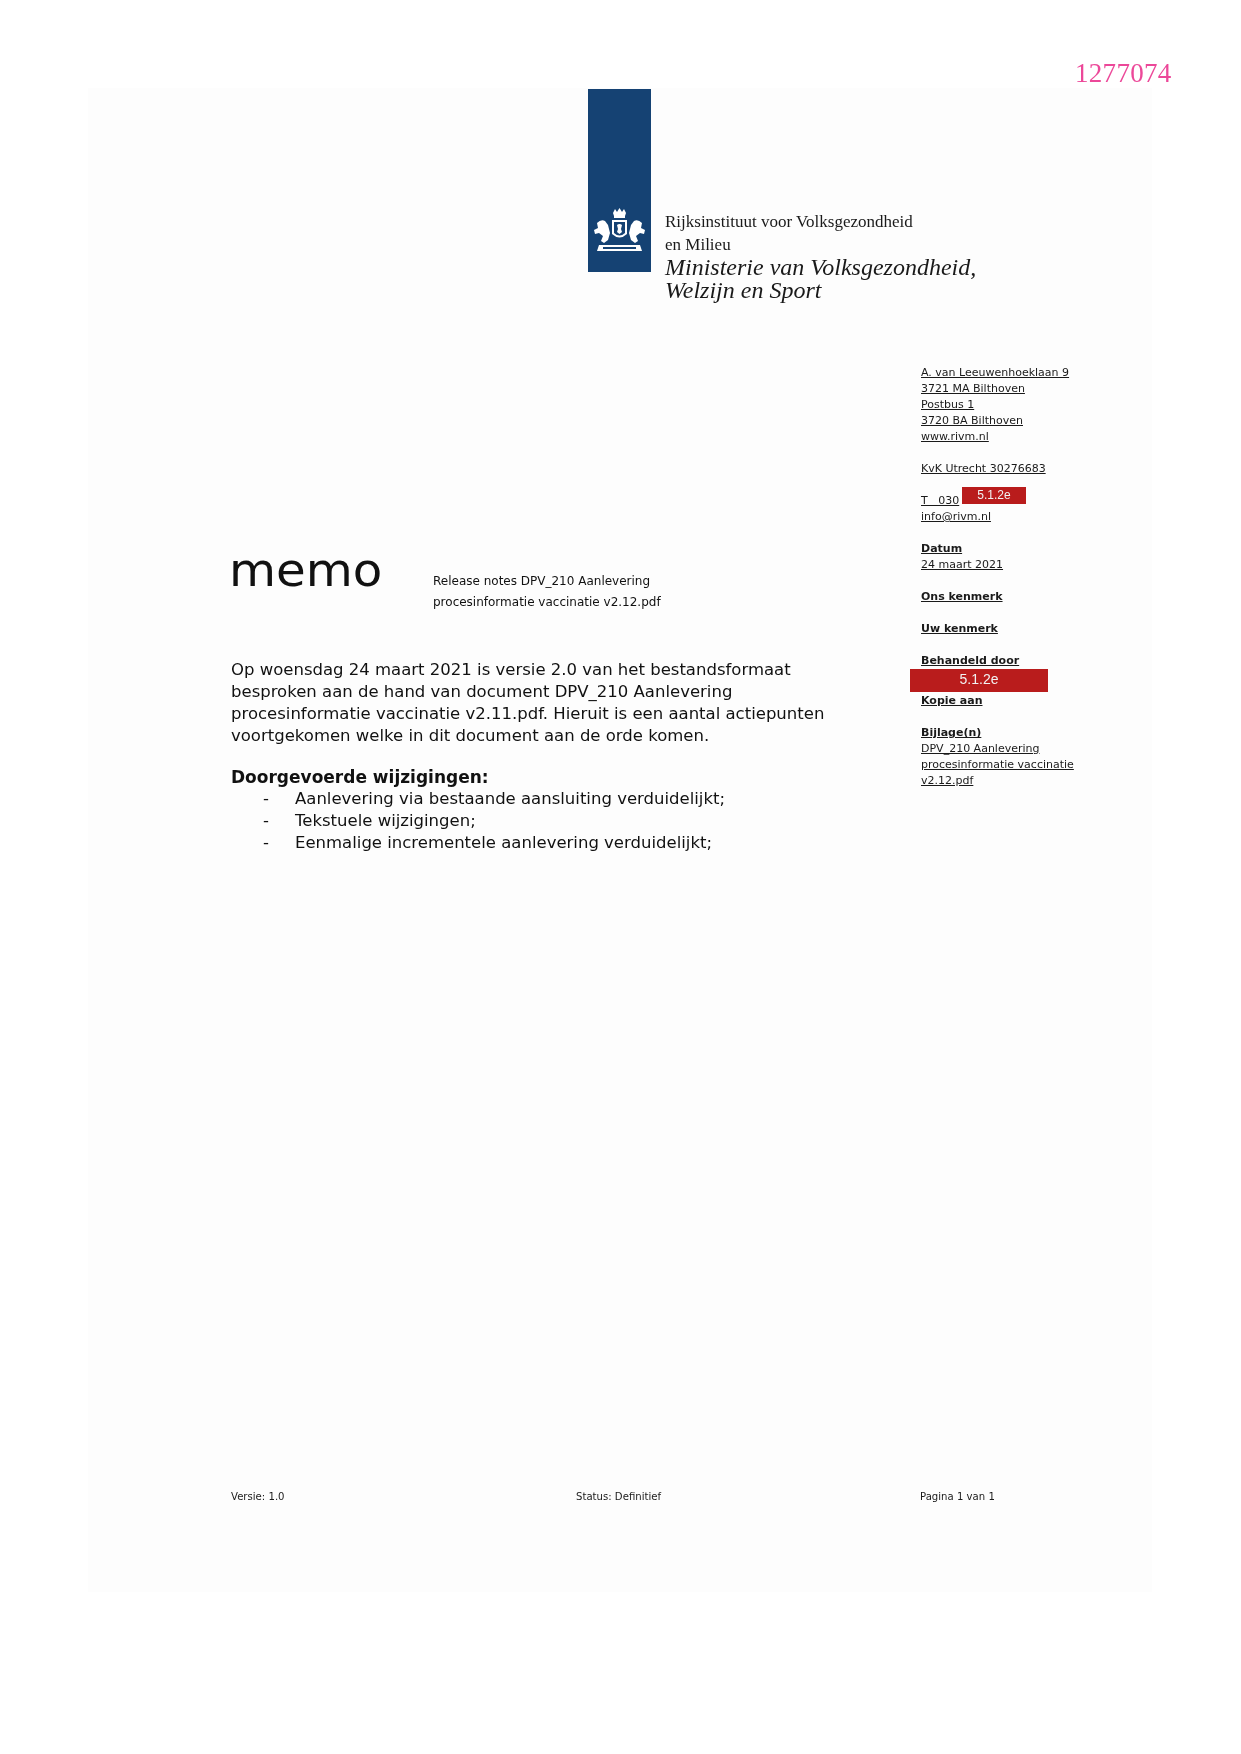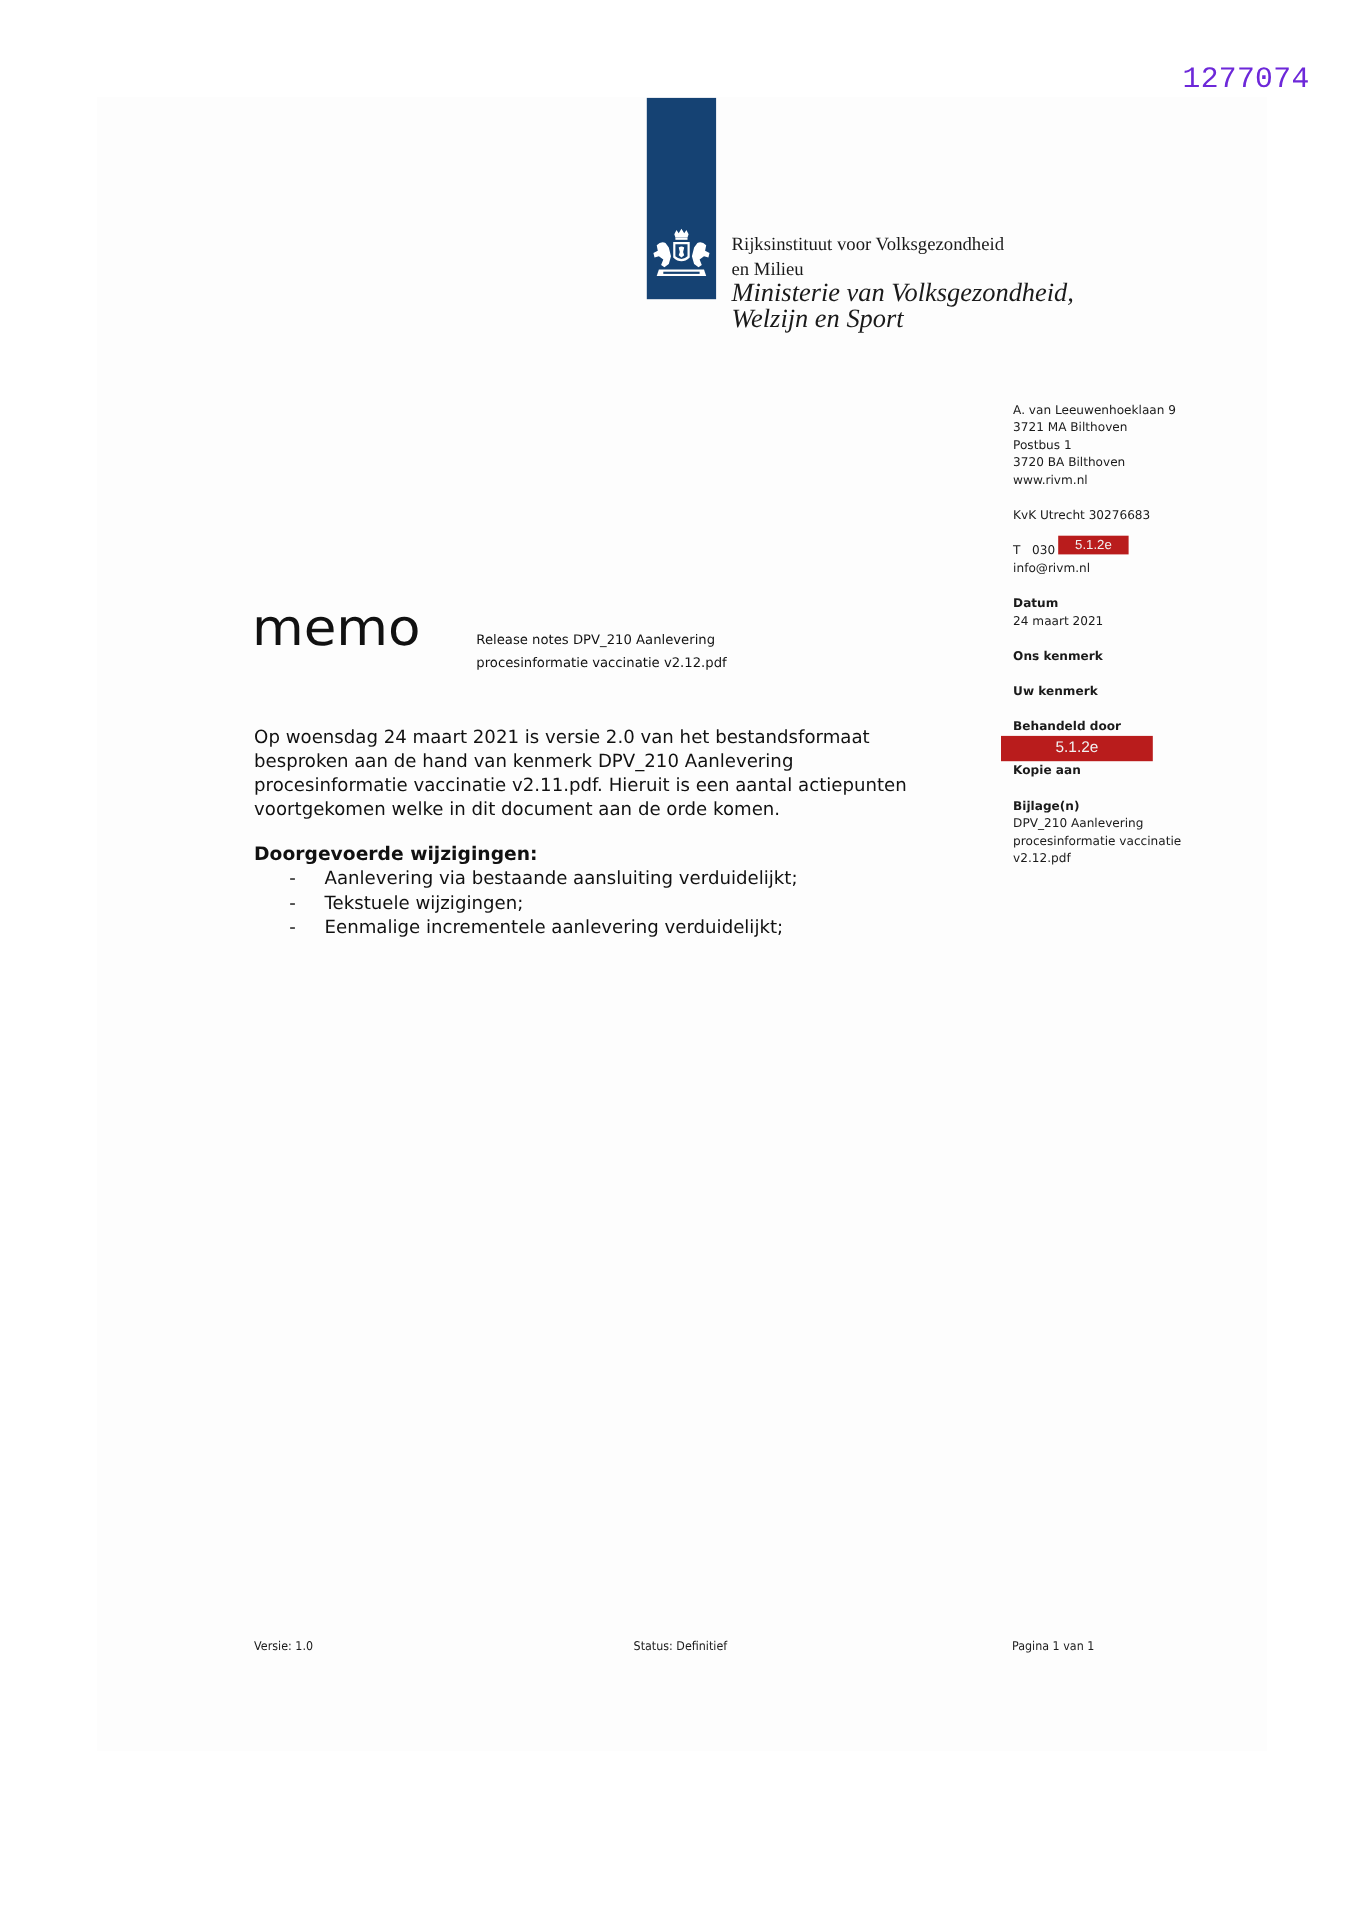"1277074" .doc-number { color: #6d28d9 -> #ec4899; font-family: Liberation Mono, monospace -> Liberation Serif, serif }
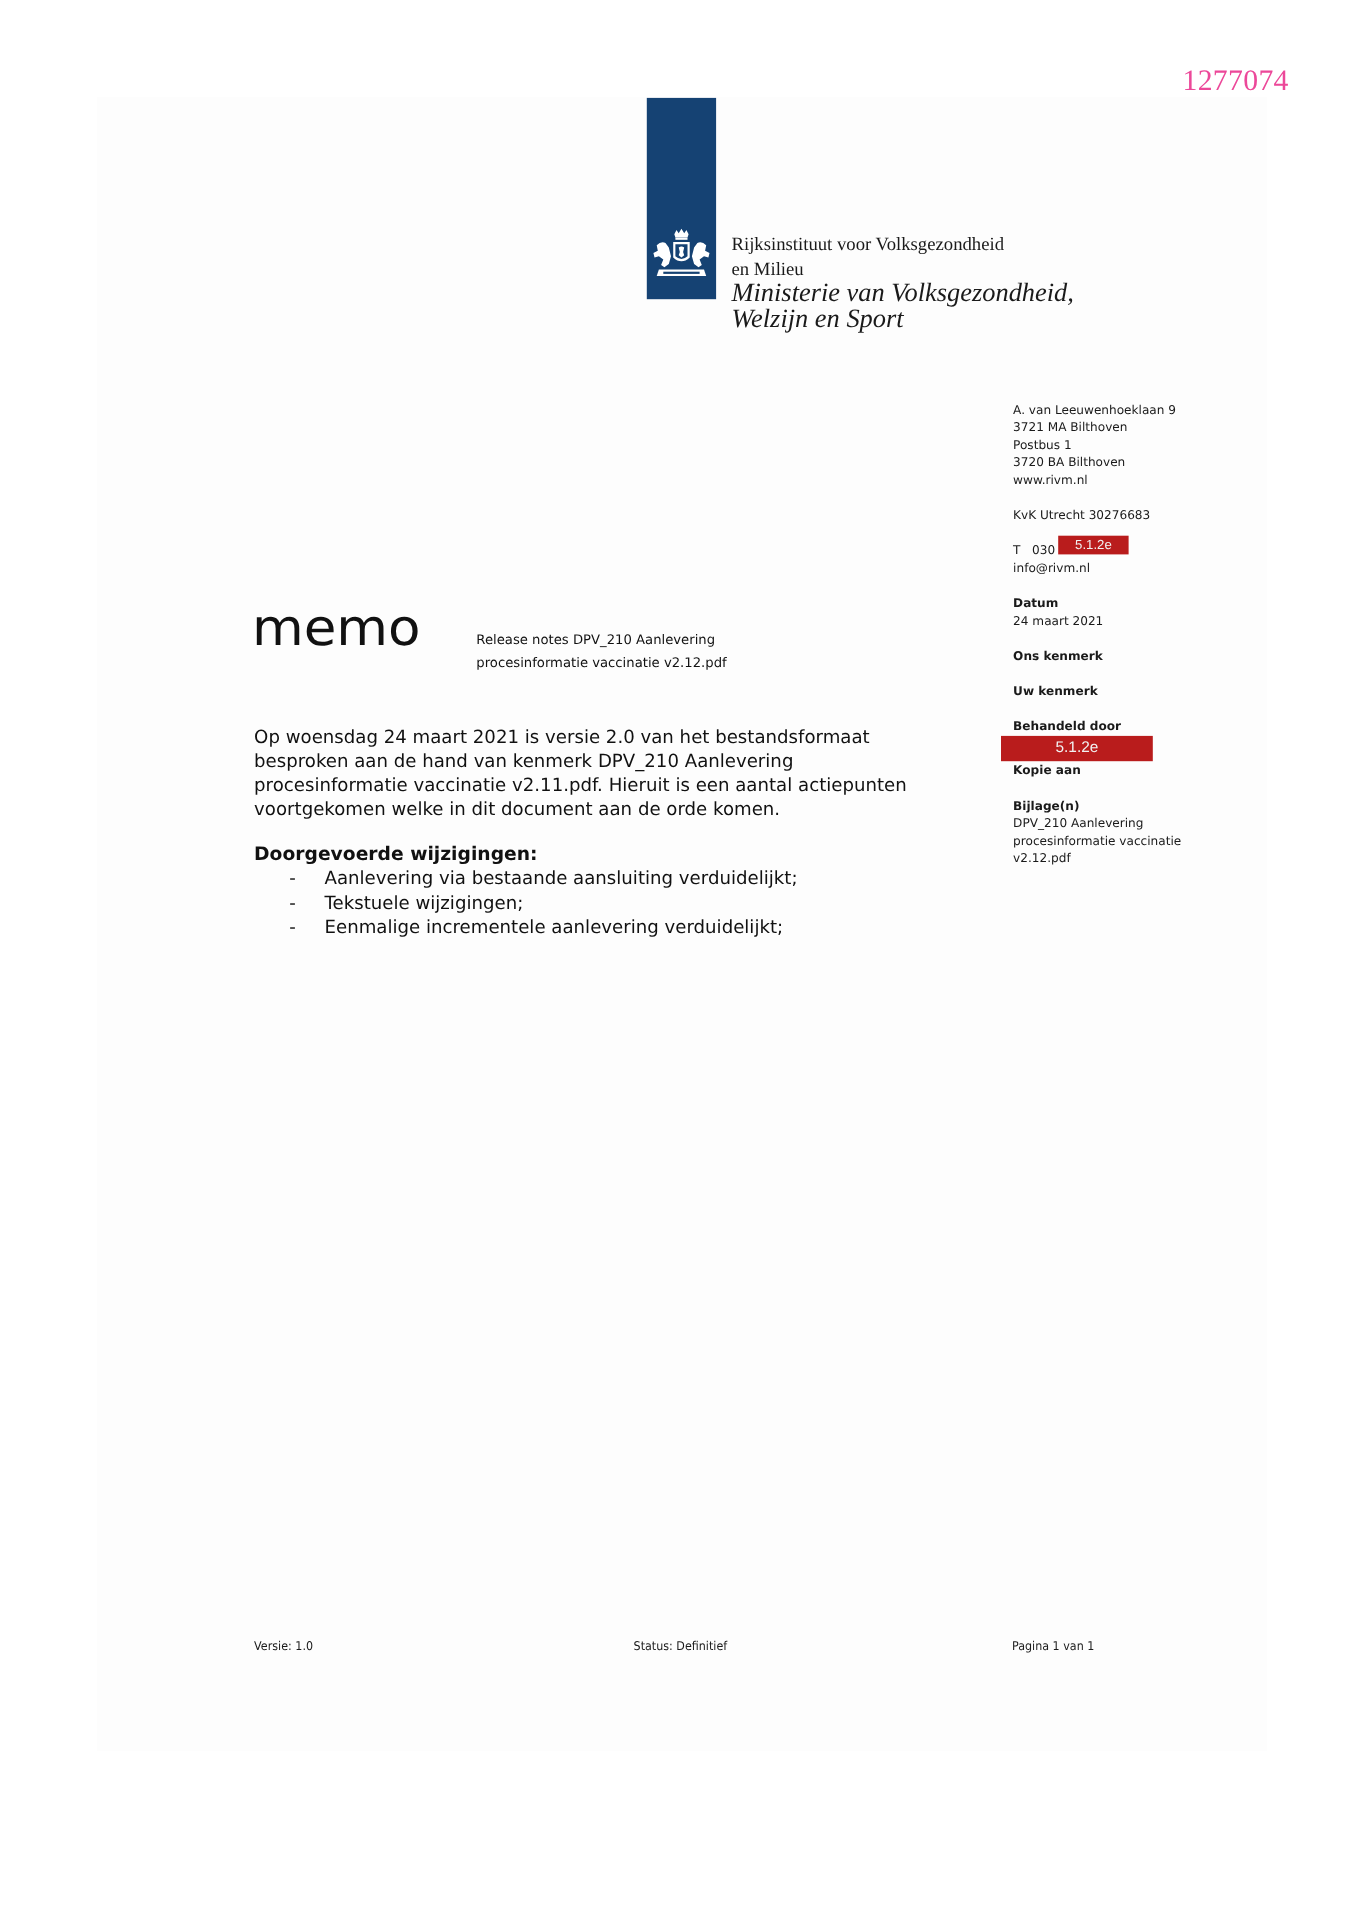"A. van Leeuwenhoeklaan 9" .info-col .blk { text-decoration: none -> underline }
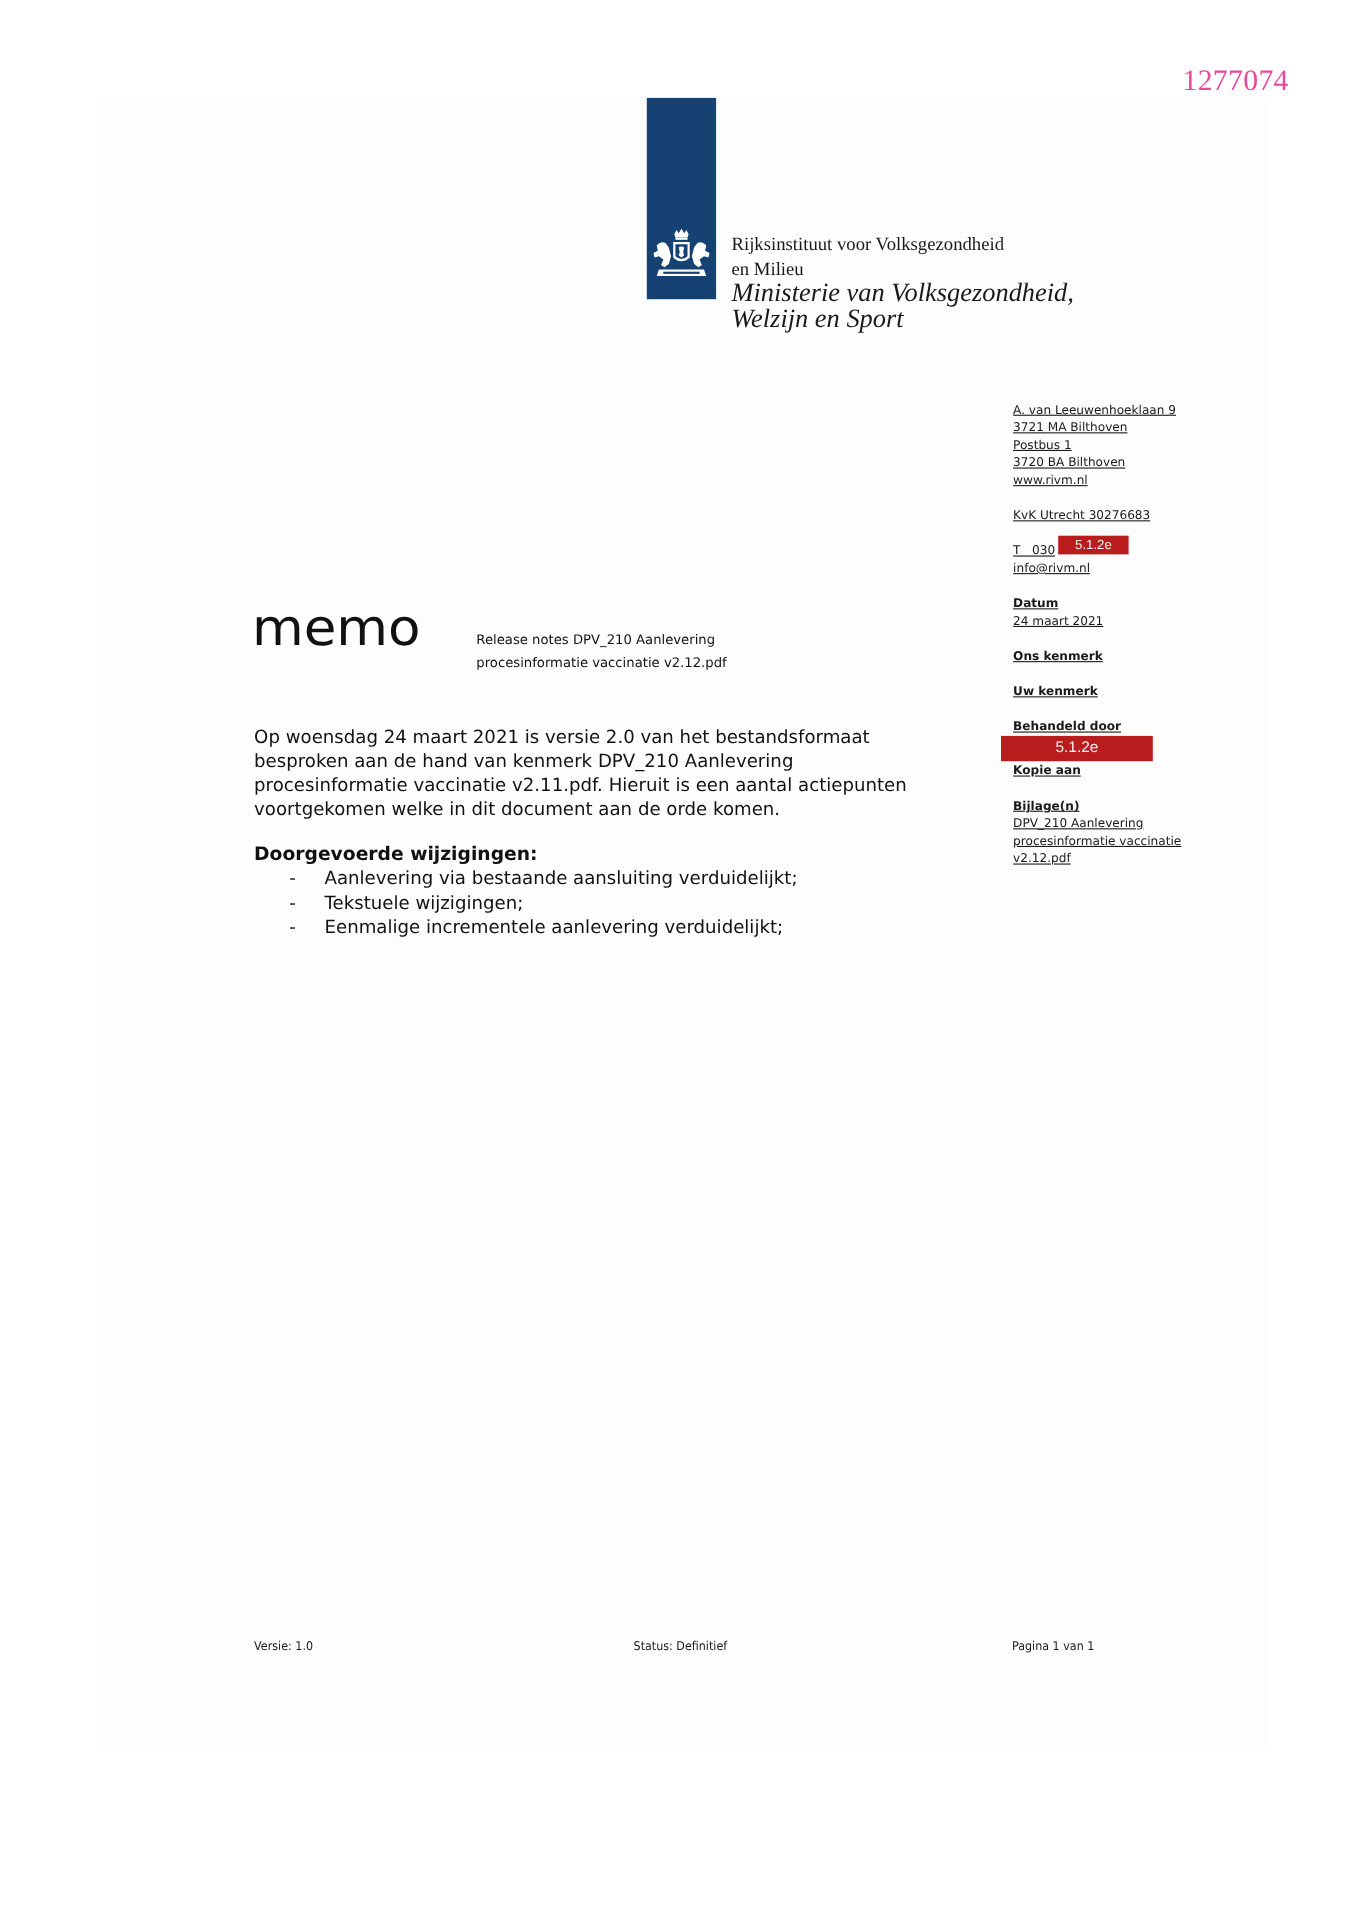"besproken aan de hand van" p { text: kenmerk -> document }
